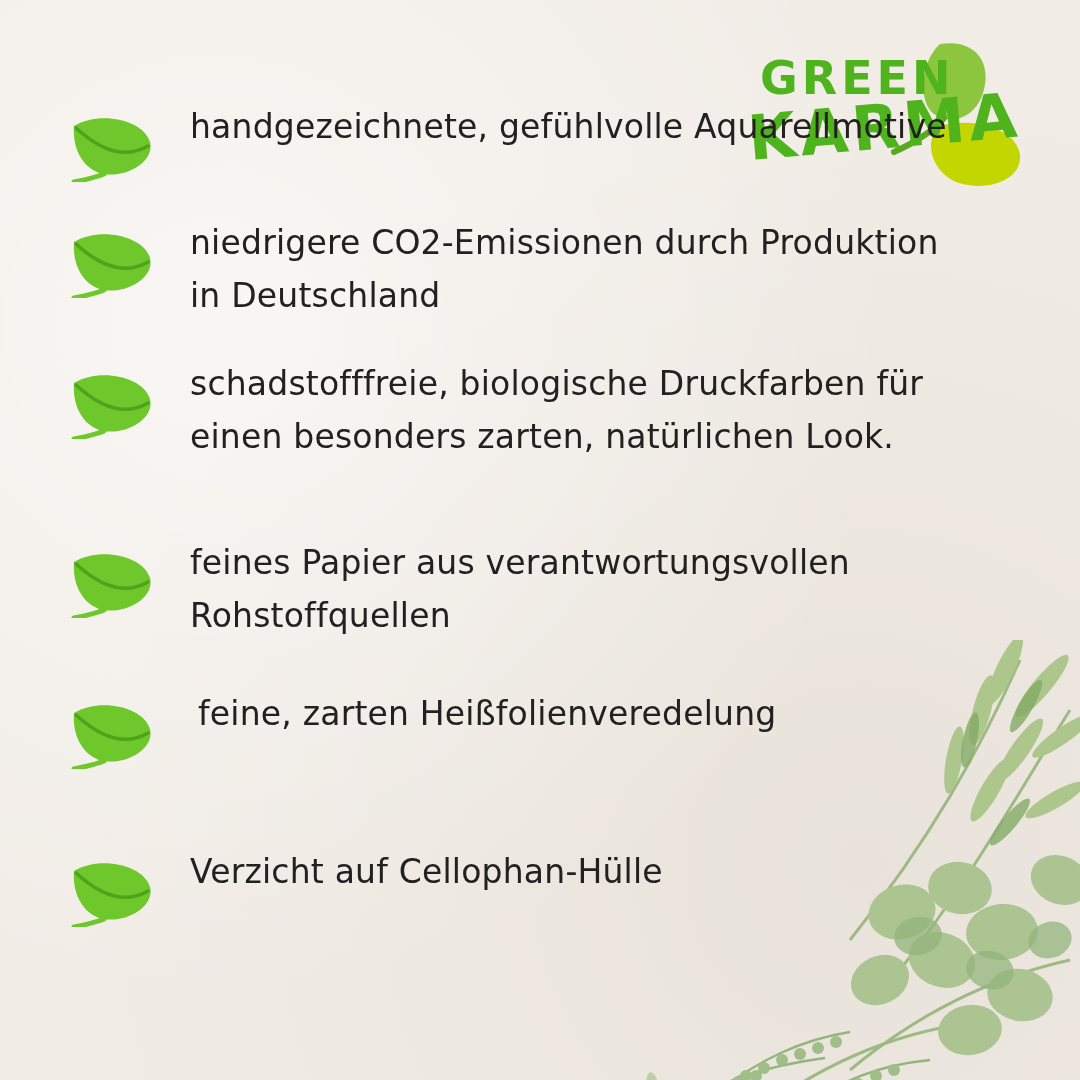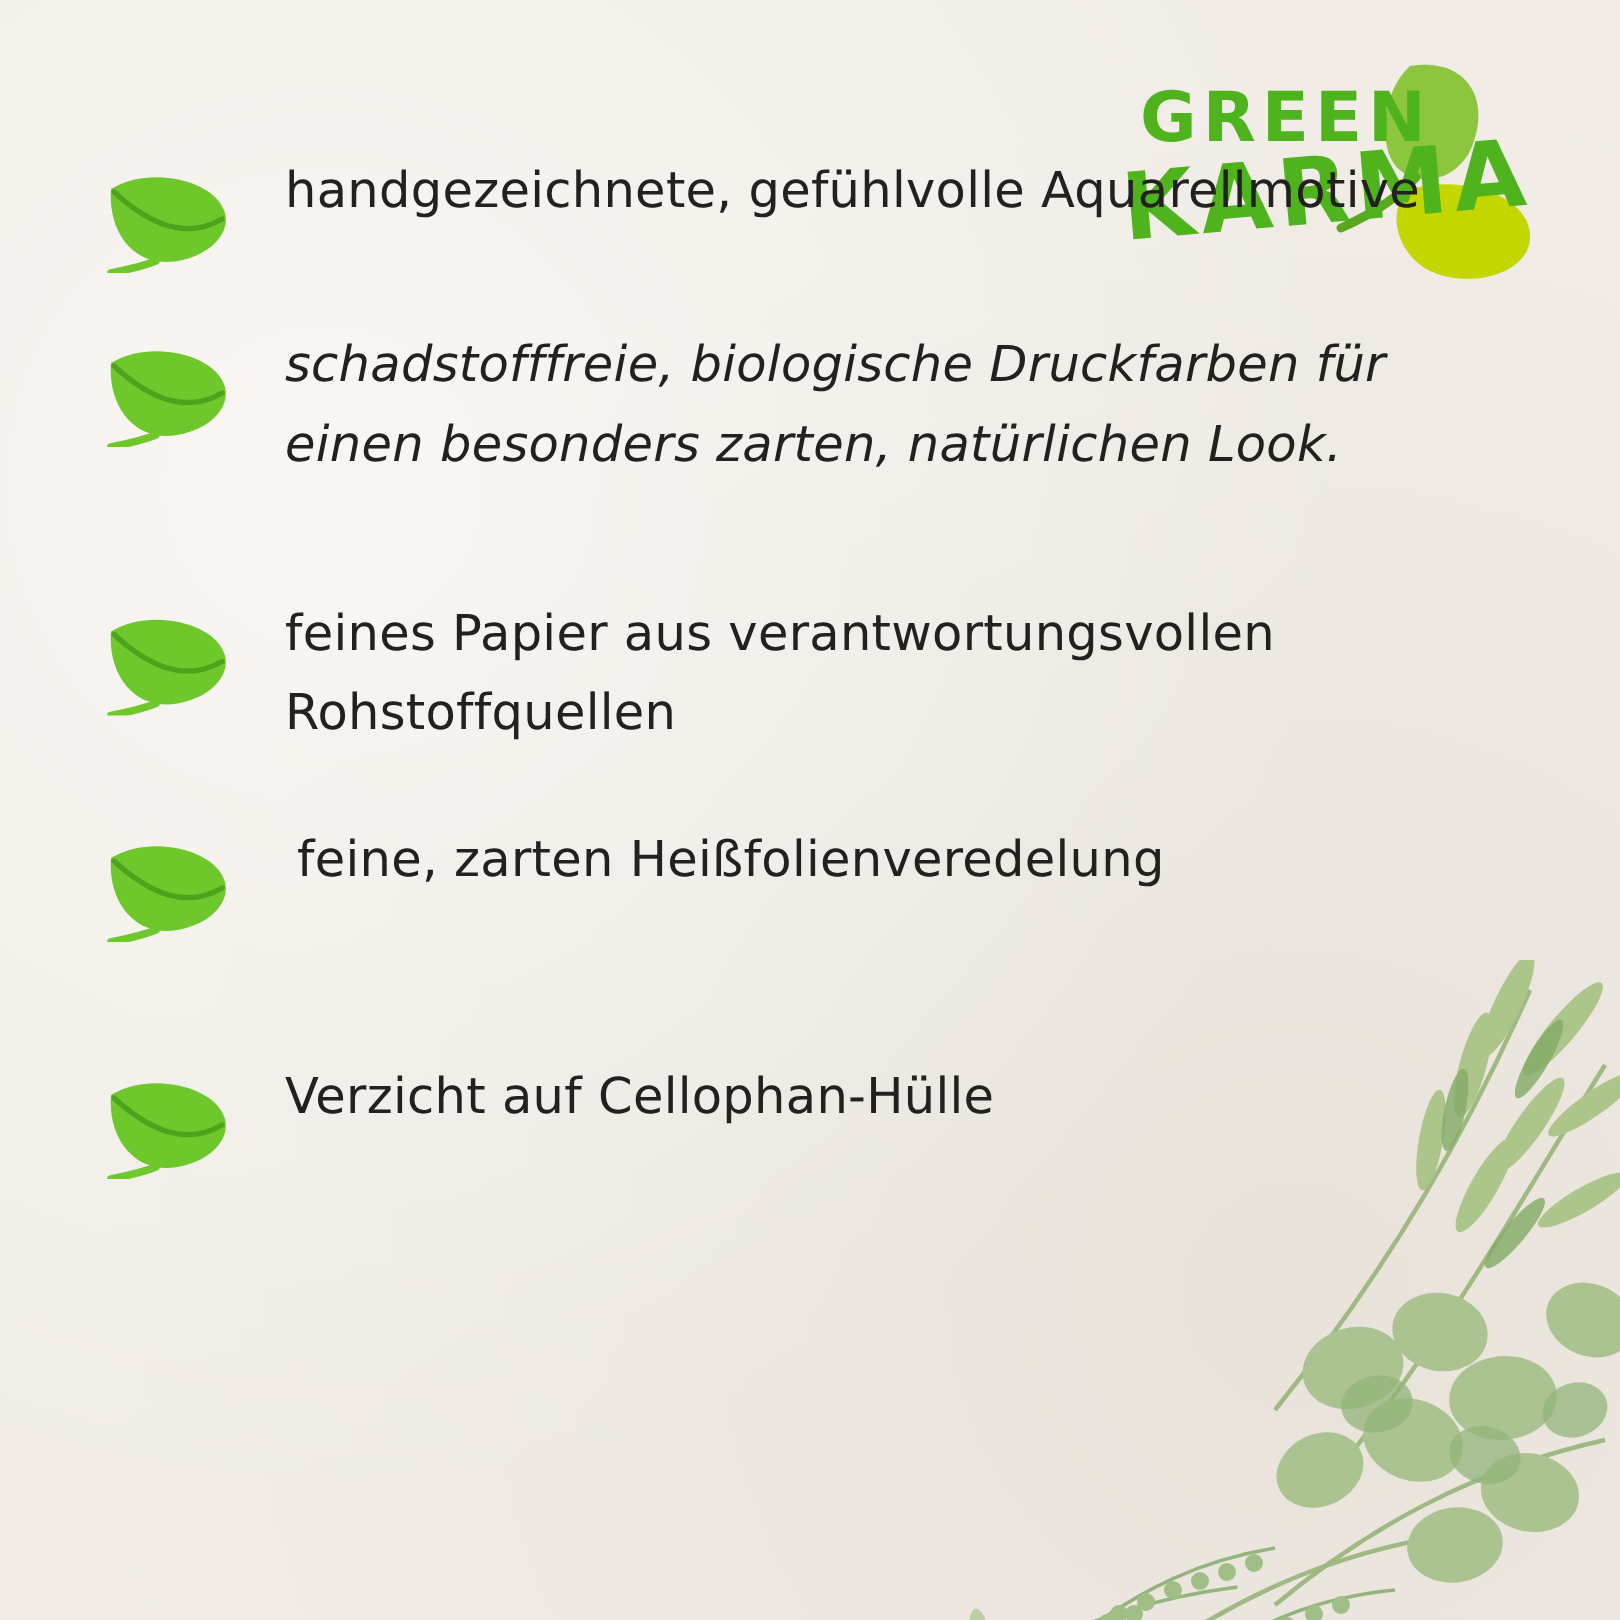"niedrigere CO2-Emissionen durch" div.row { html: none -> <div> <span> <svg> <path></path> <path></path> <path></path> </svg> </span> <span>niedrigere CO2-Emissionen durch Produktion in Deutschland</span> </div> }
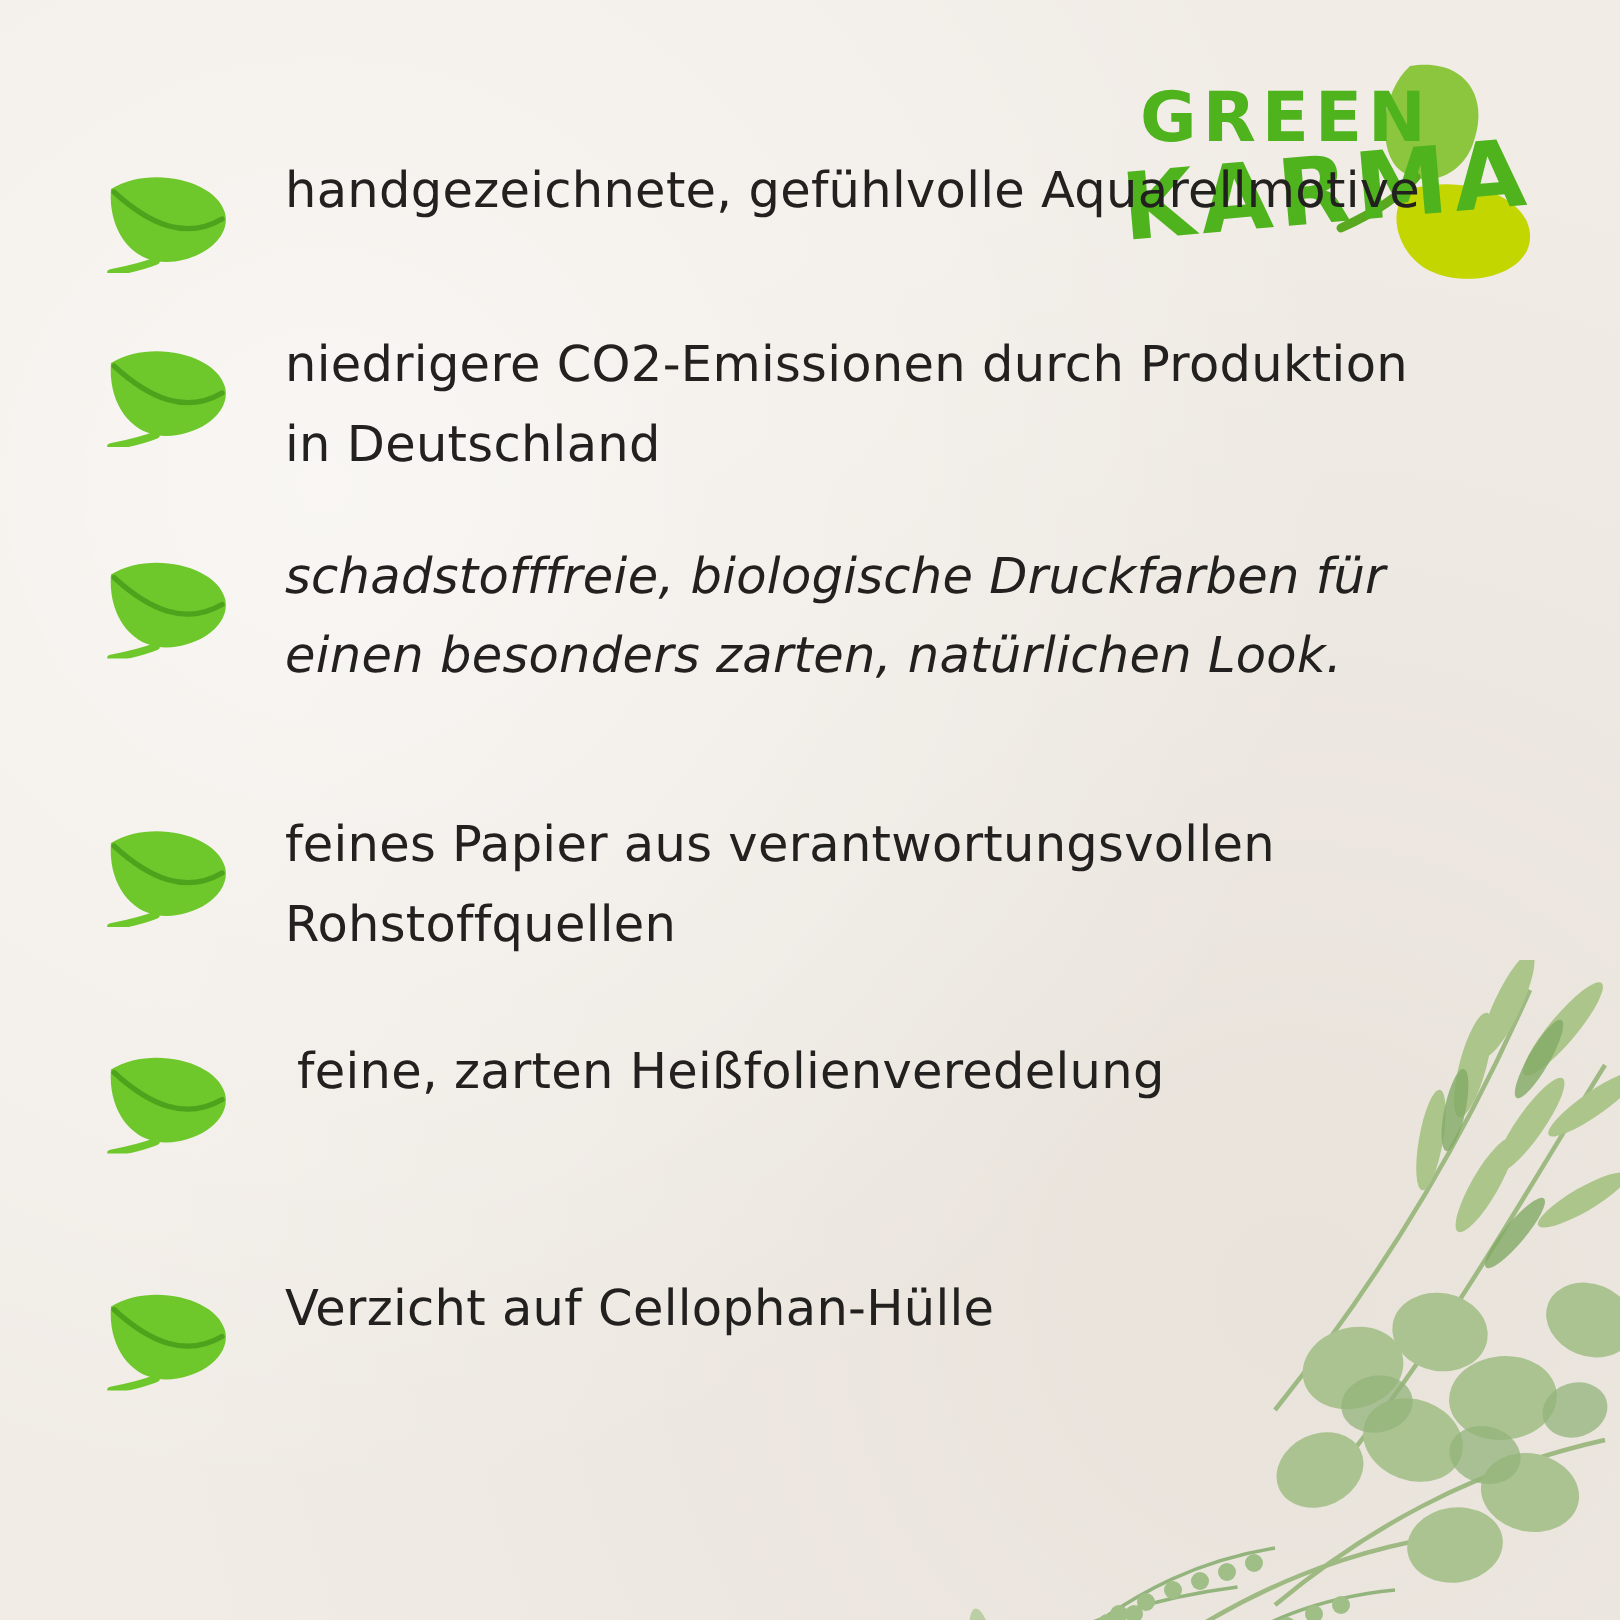"schadstofffreie, biologische Druckfarben" .row.r3 { font-style: italic -> none }
